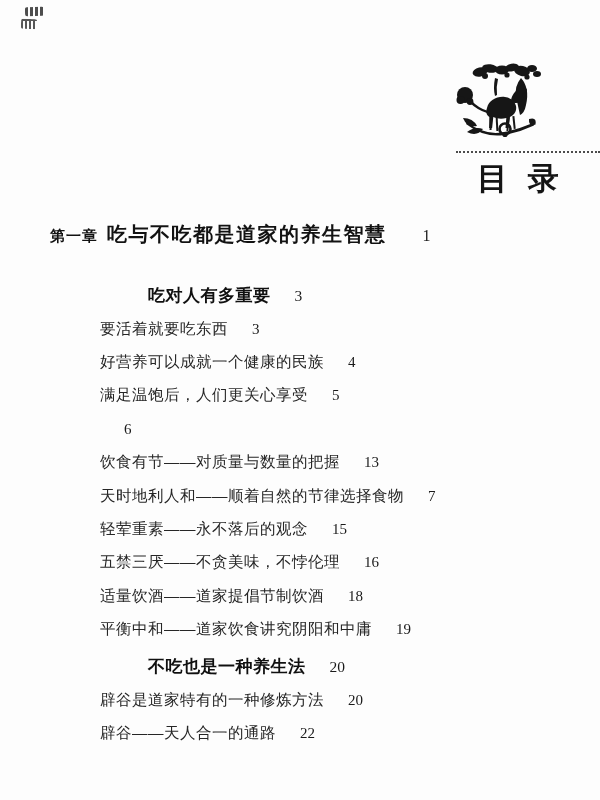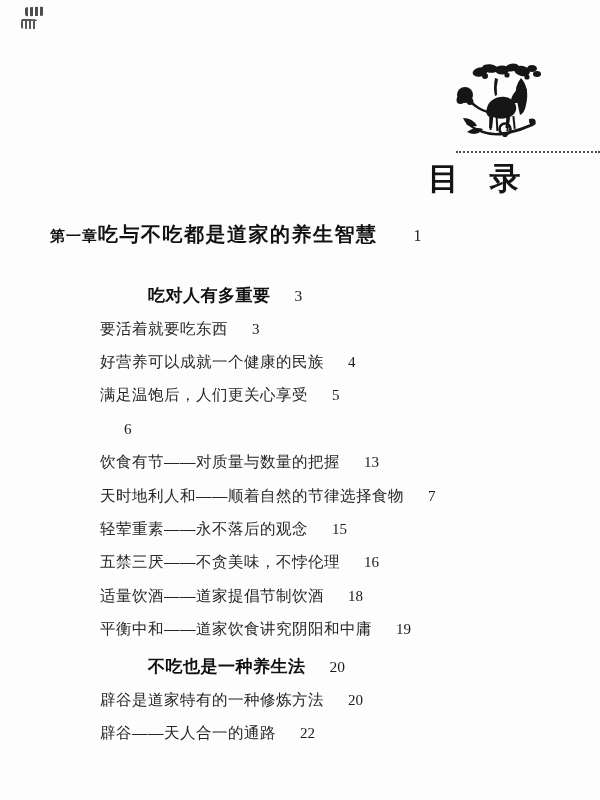"目 录" .contents-title { font-family: Liberation Mono, monospace -> Liberation Serif, serif; left: 428px -> 477px }
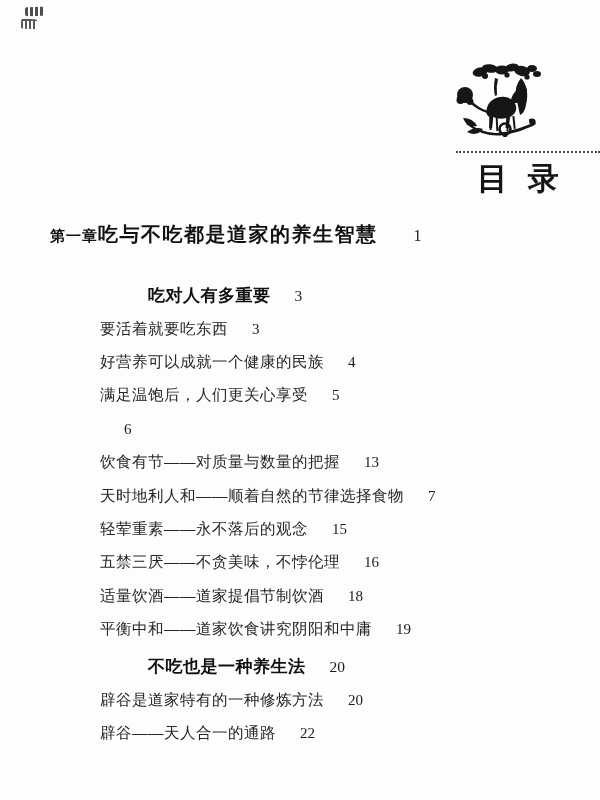"吃与不吃都是道家的养生智慧" .chapter-title { margin-left: none -> 9px }
